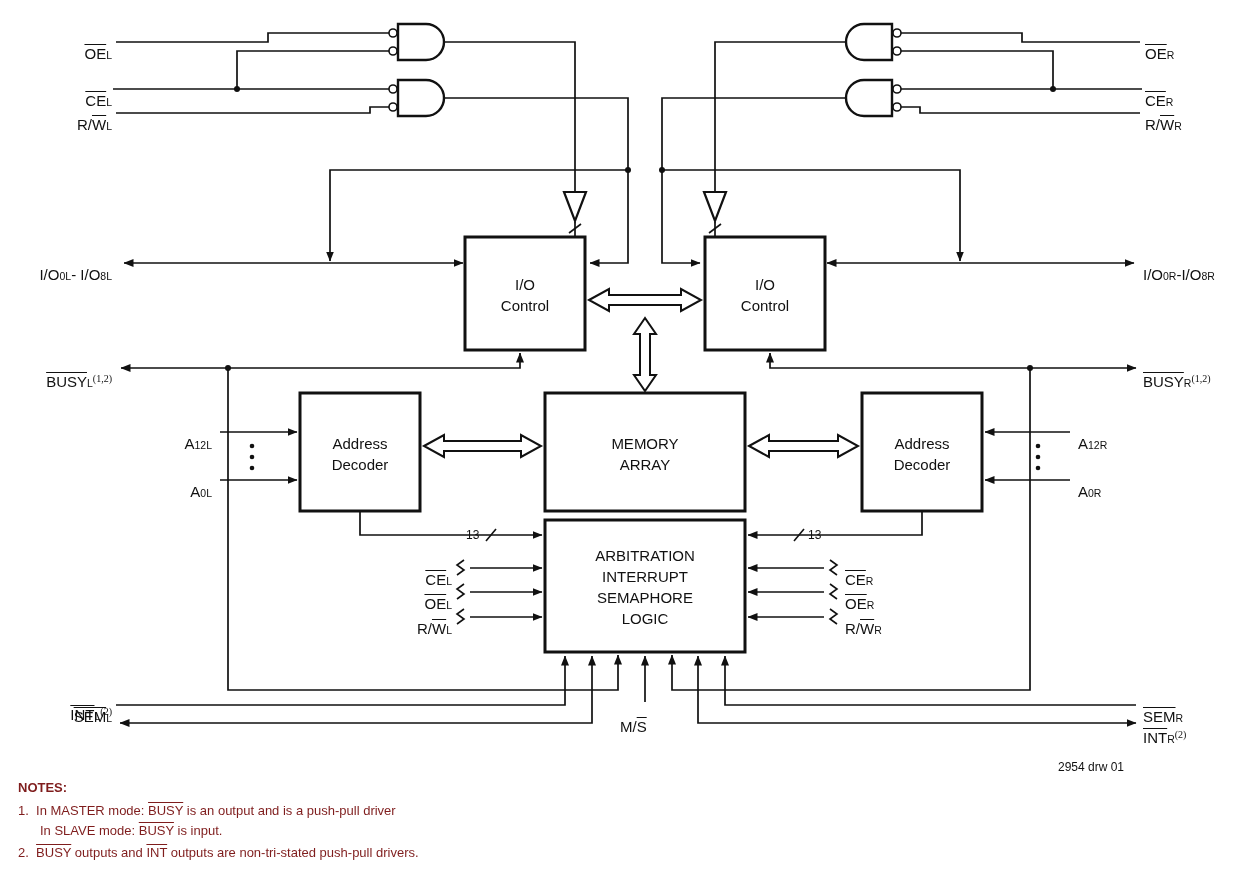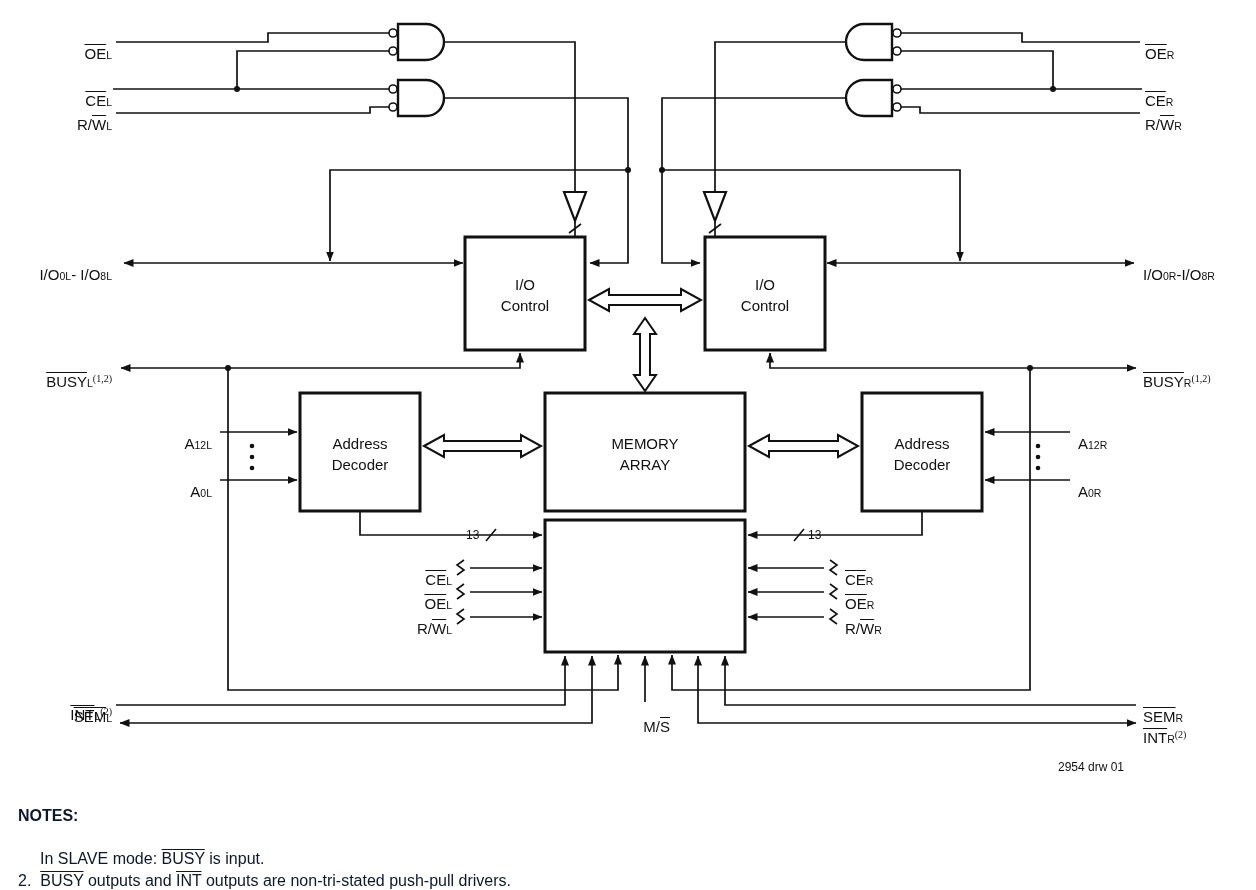"ARBITRATION" div.blocktitle { html: none -> <div> <div>ARBITRATION</div> <div>INTERRUPT</div> <div>SEMAPHORE</div> <div>LOGIC</div> </div> }
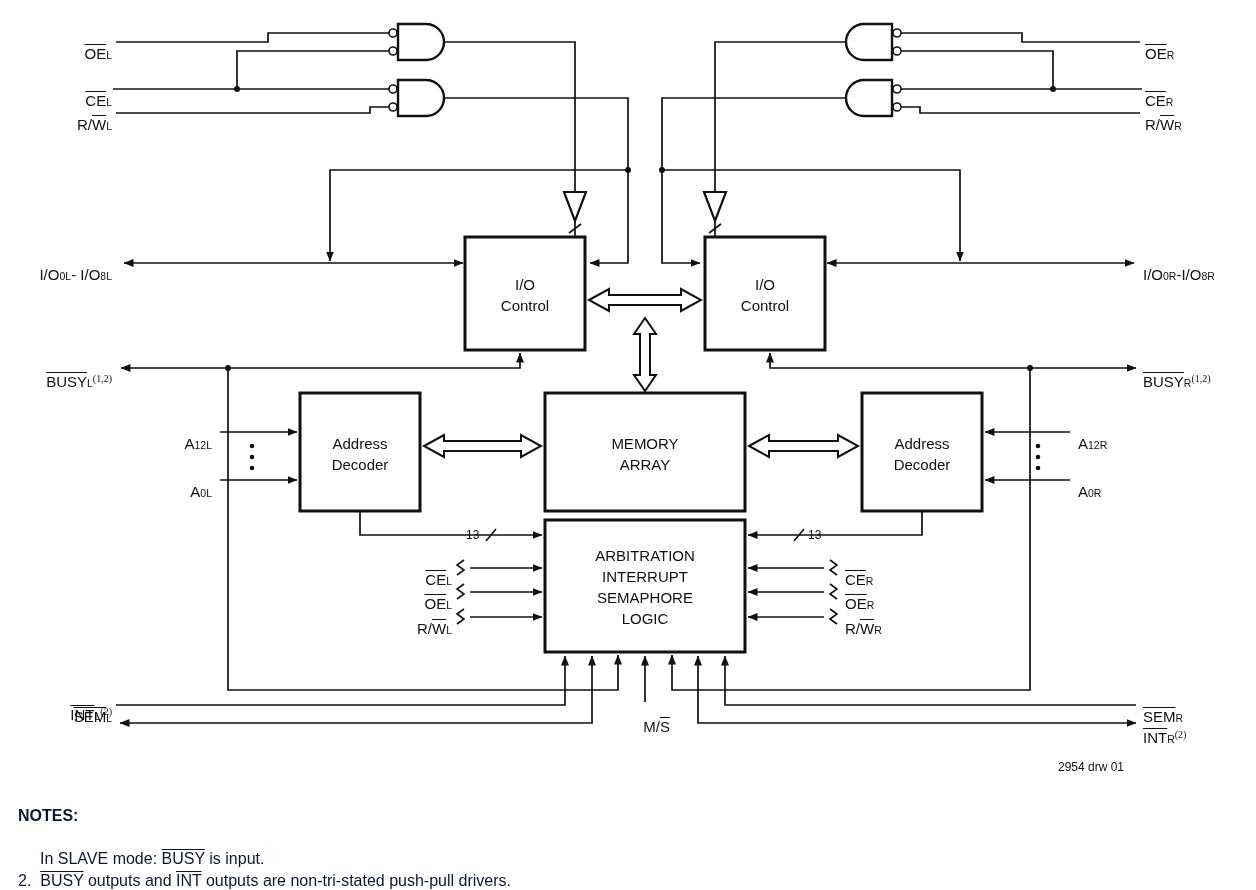"M/S" div.lbl { text-align: right -> left }
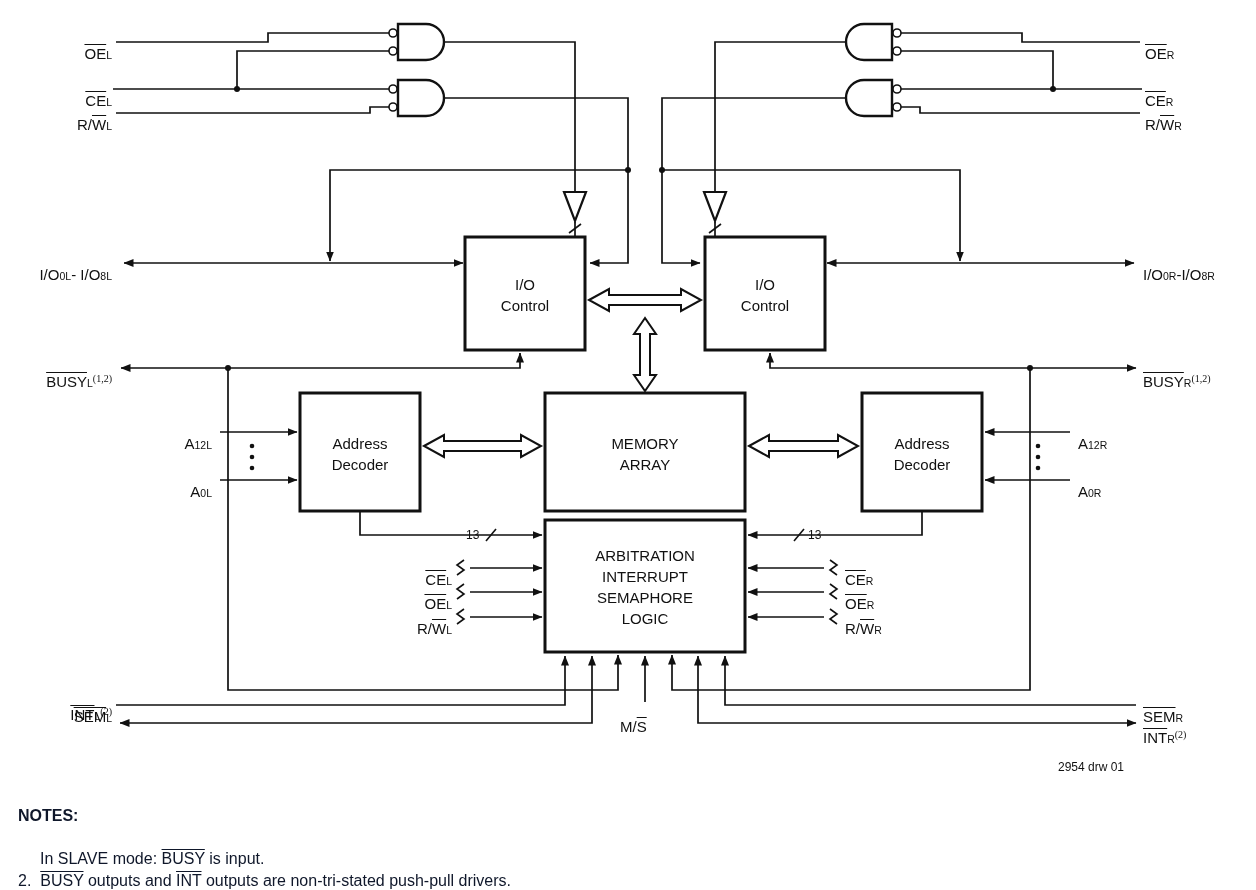"NOTES:" .note { color: #0f172a -> #7f1d1d; font-size: 16px -> 13px; margin-top: 28px -> none }
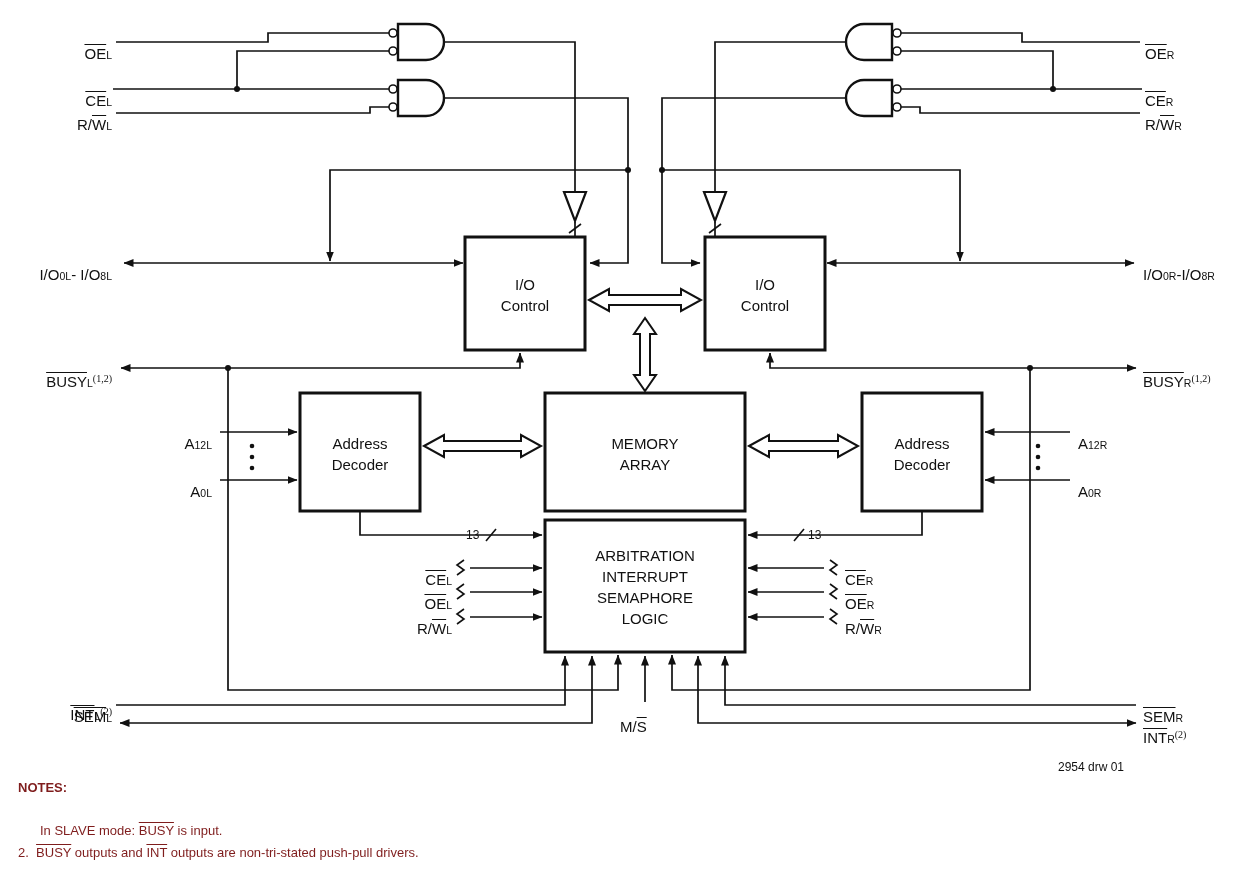"1. In MASTER mode: BUSY" div.note { html: none -> <div><span>1. In MASTER mode: </span><span>BUSY</span><span> is an output and is a push-pull driver</span></div> }
